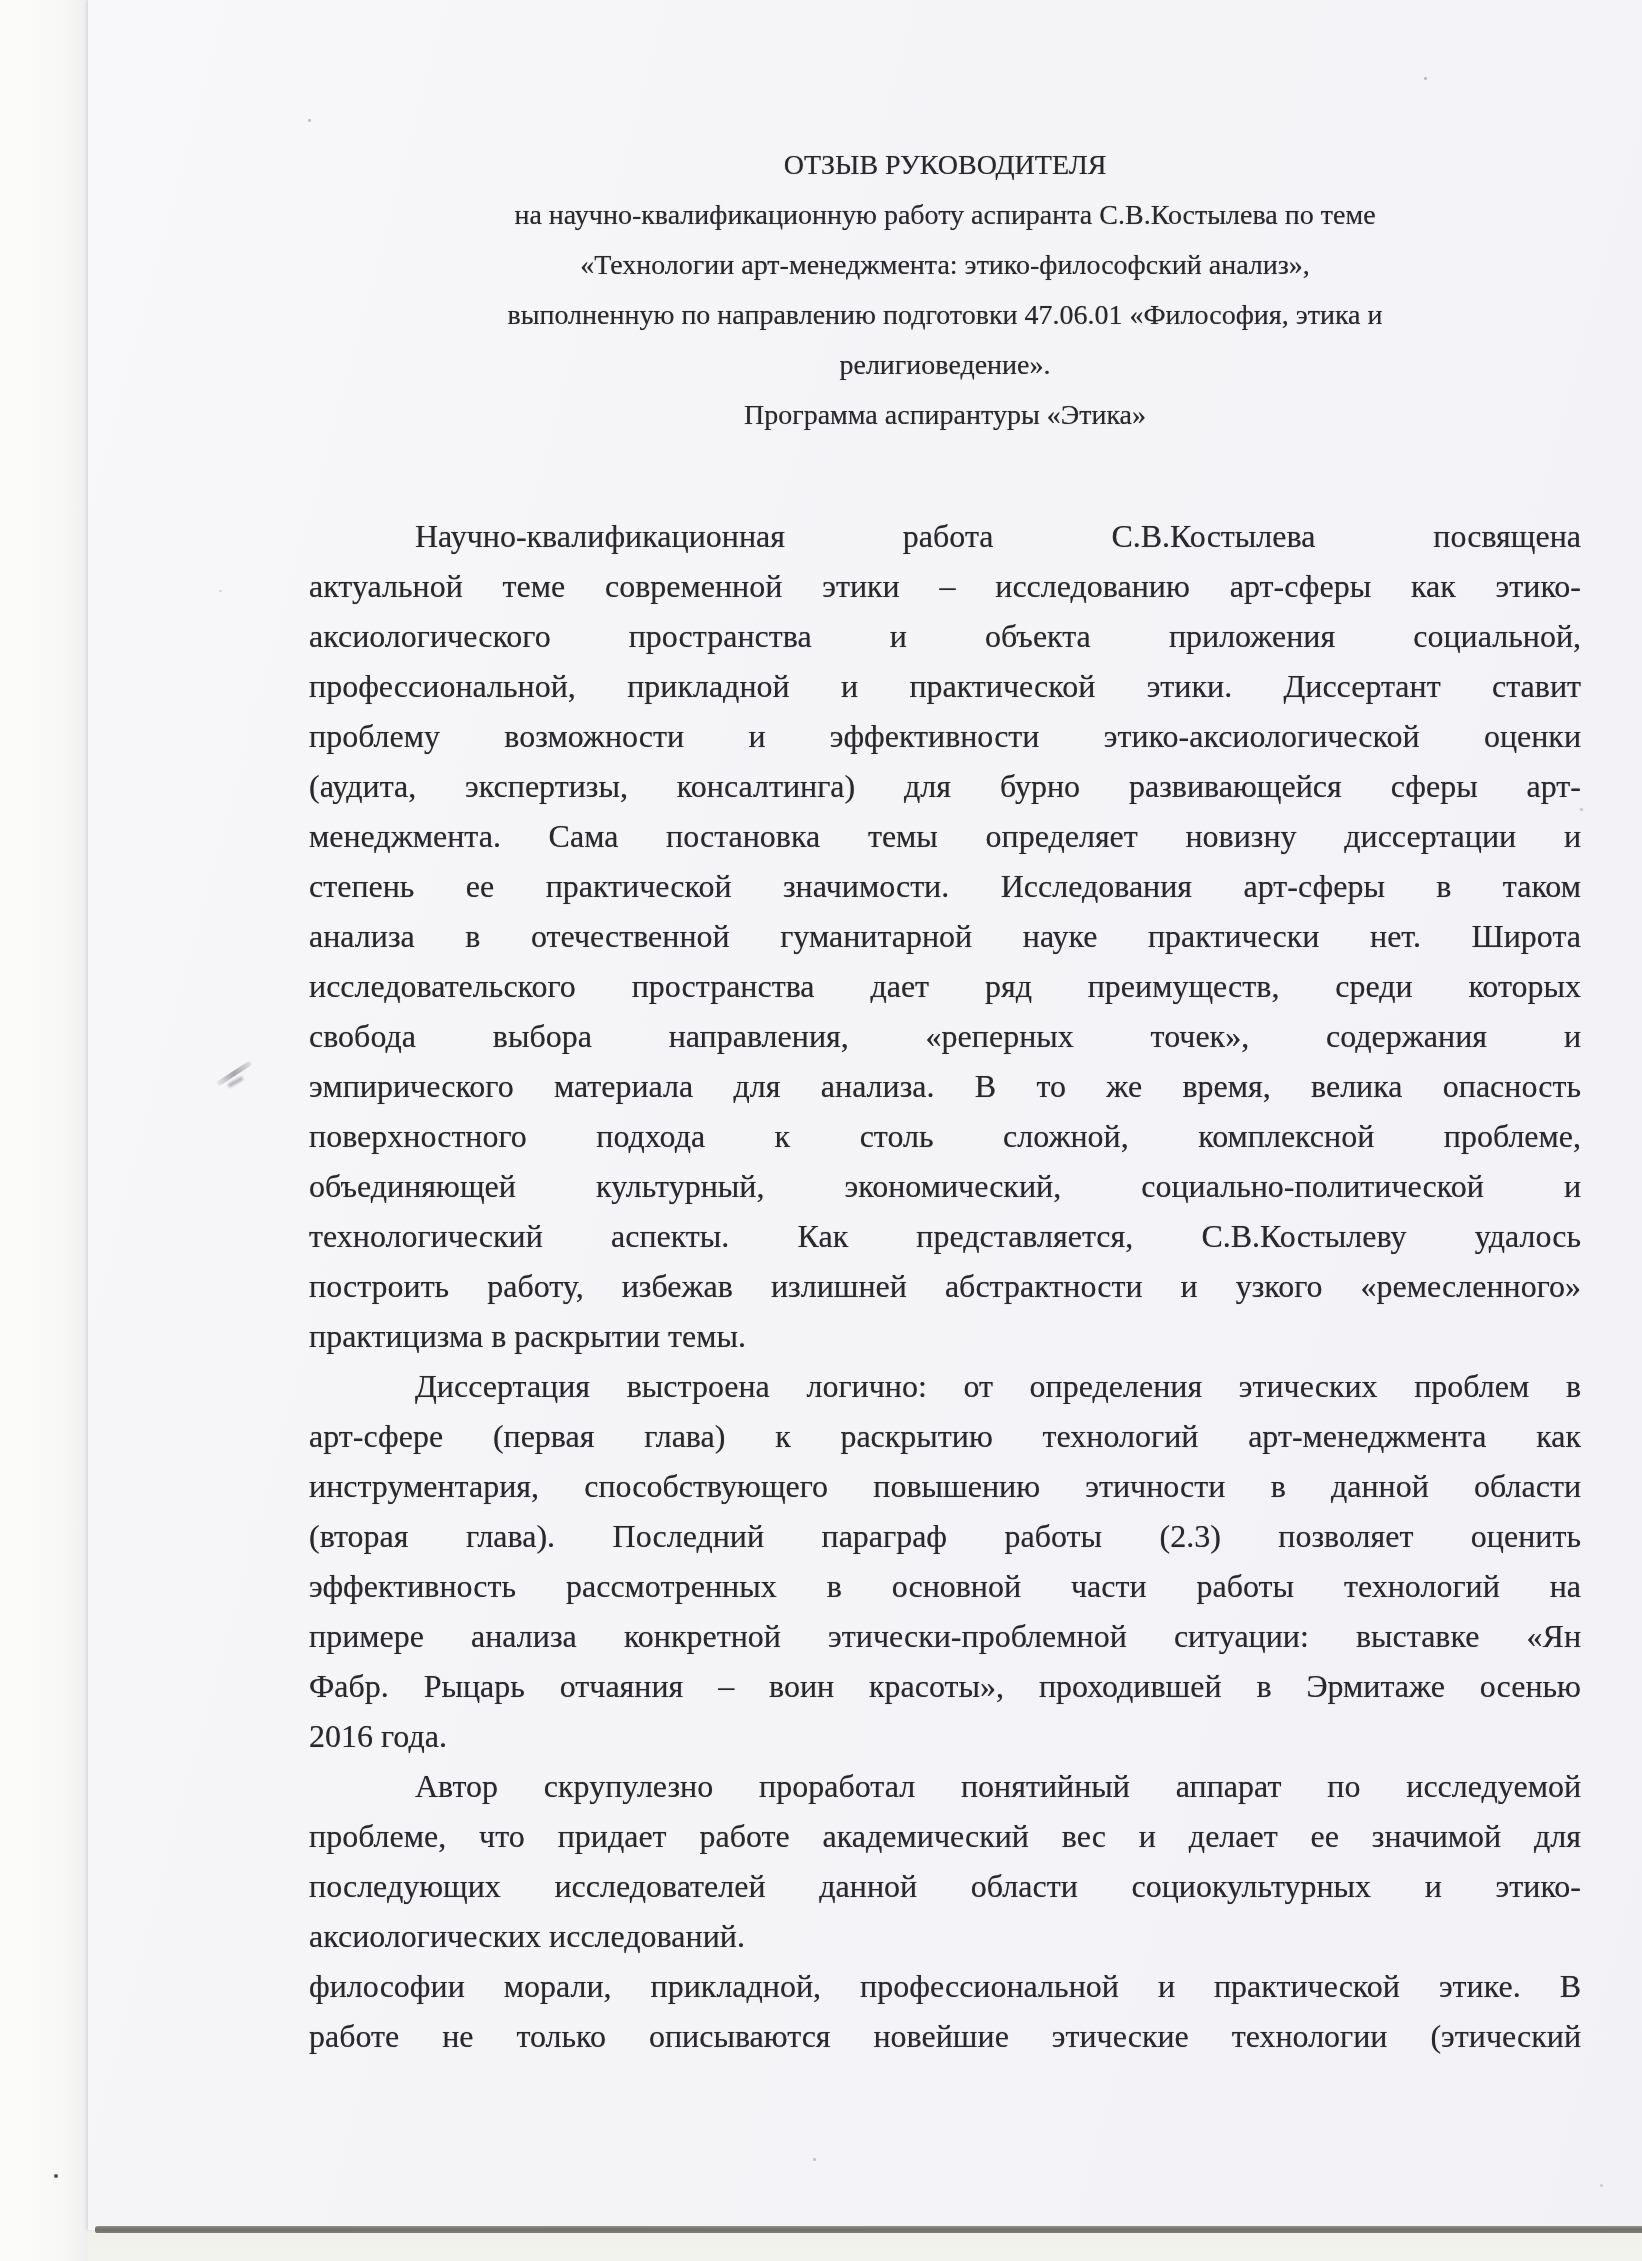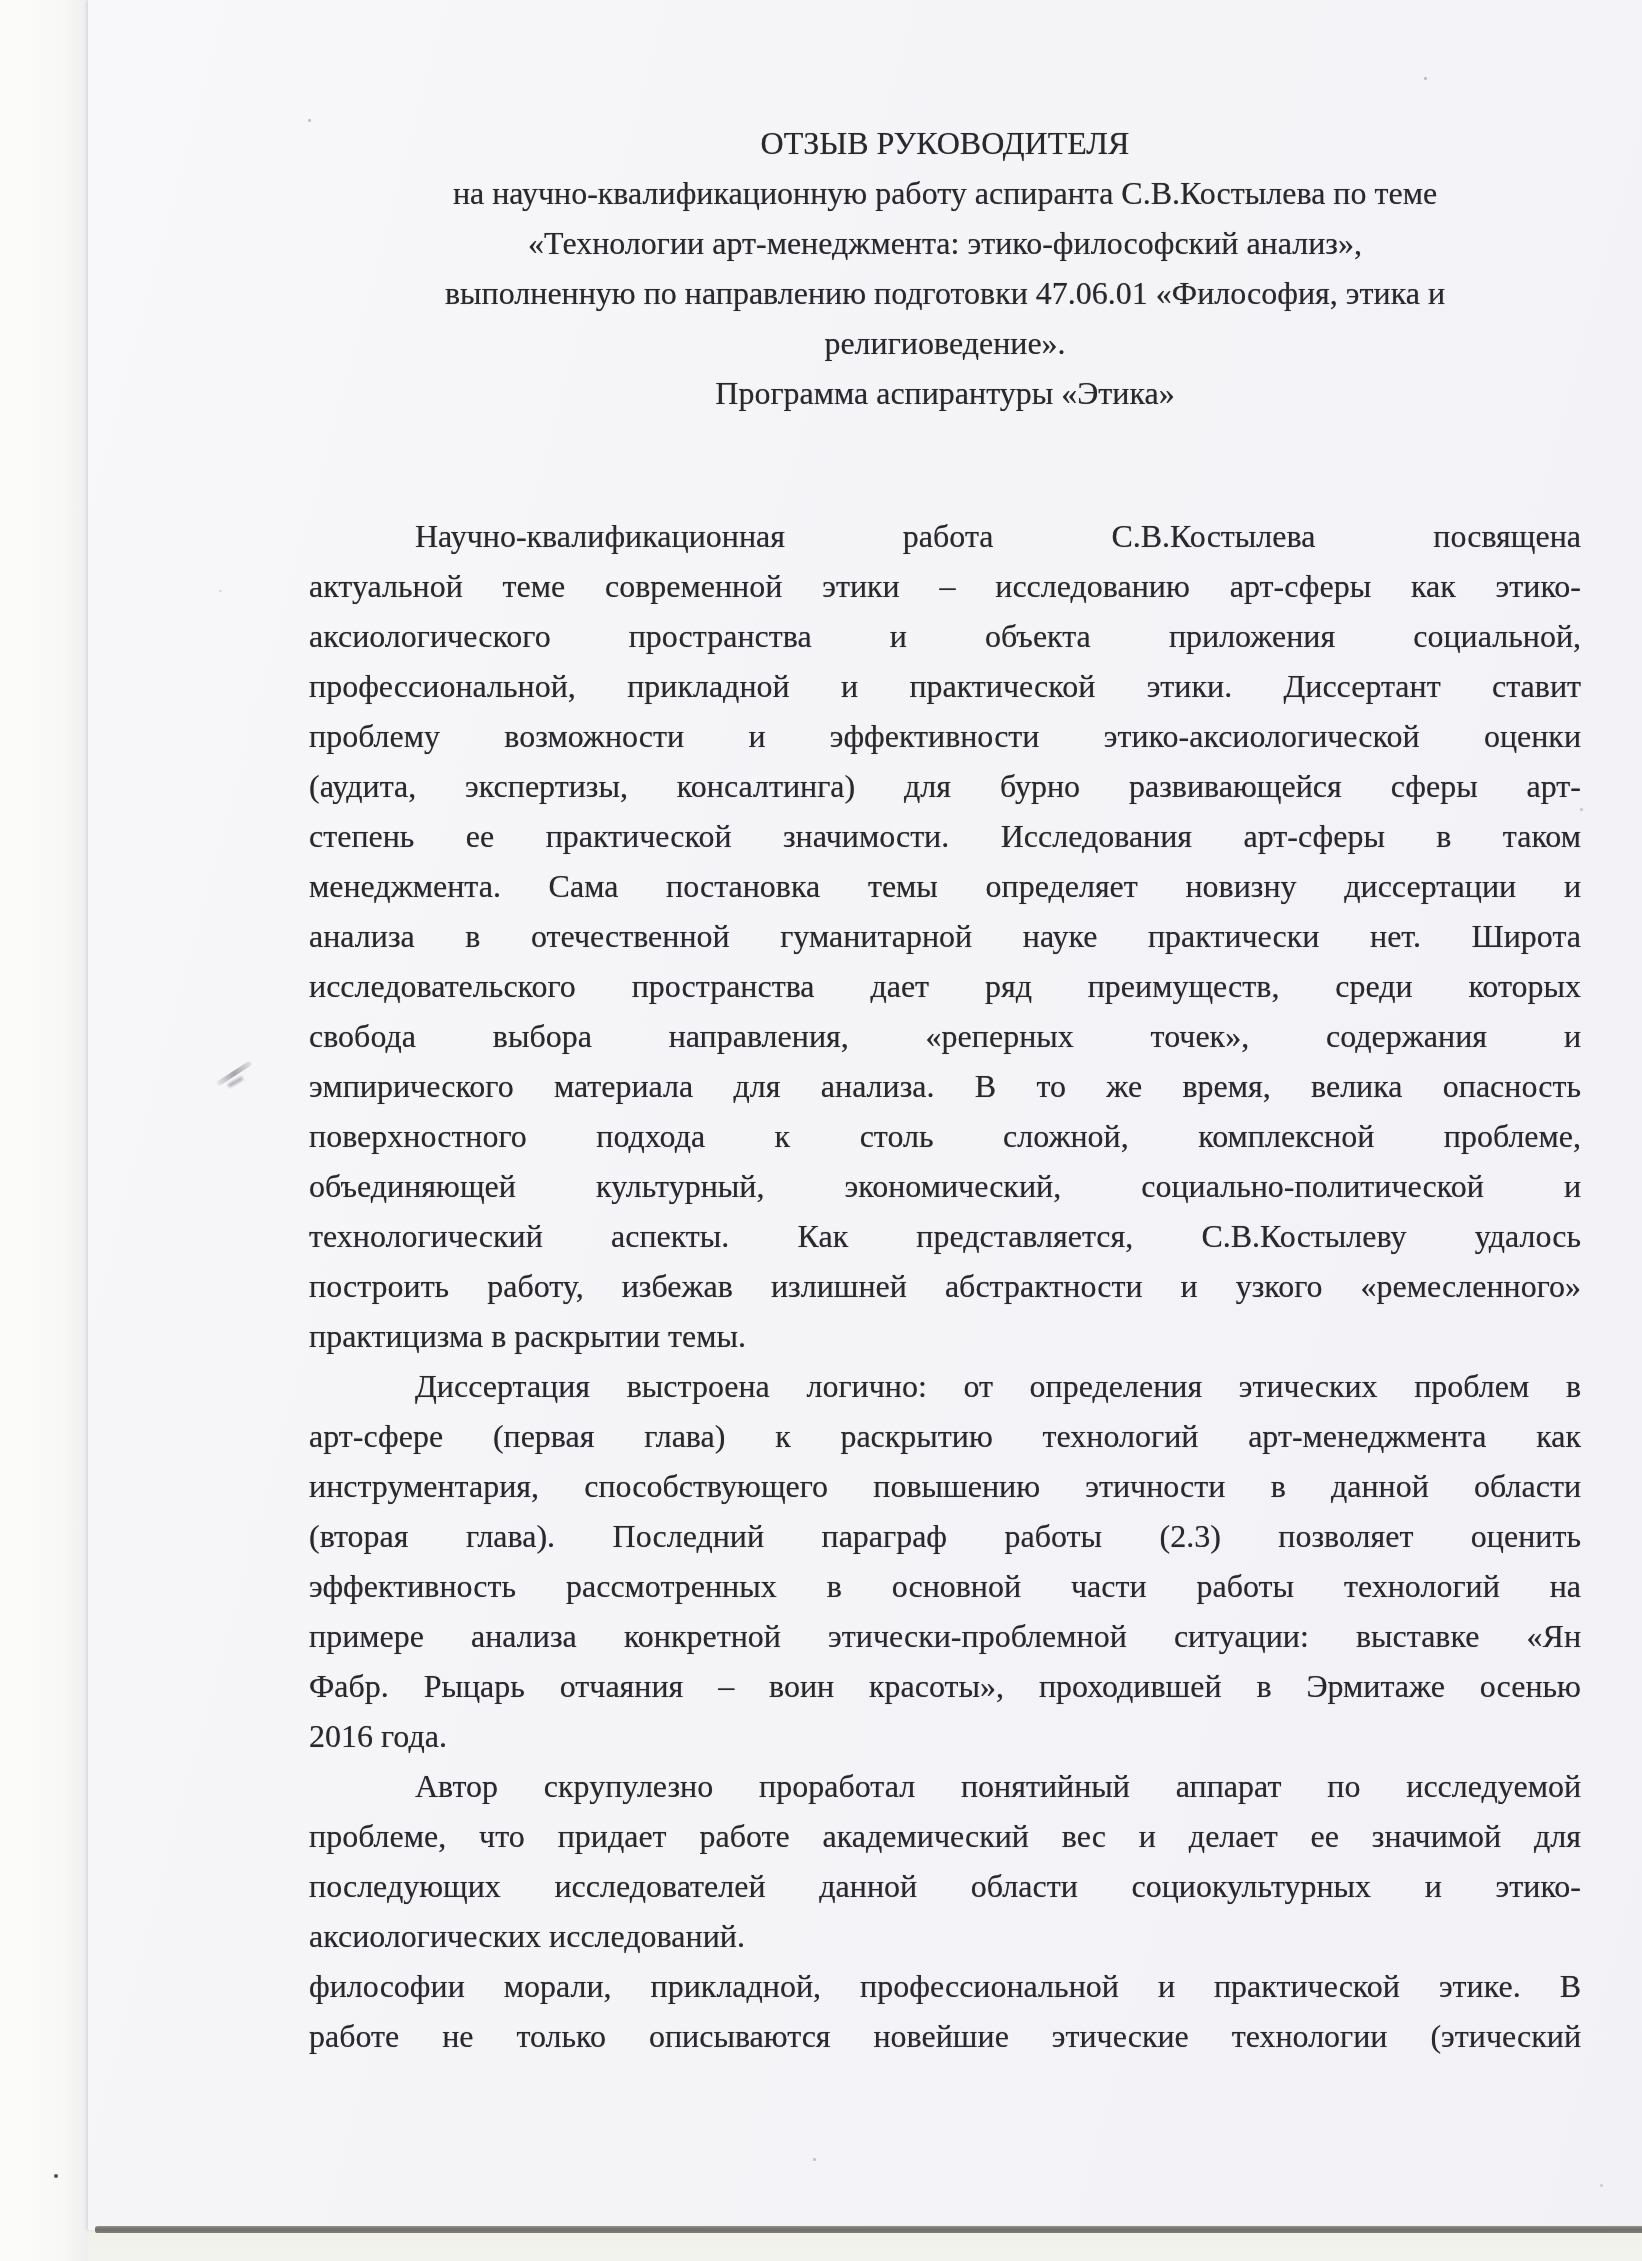"ОТЗЫВ РУКОВОДИТЕЛЯ" .header-block { font-size: 32px -> 28px; top: 118px -> 140px }
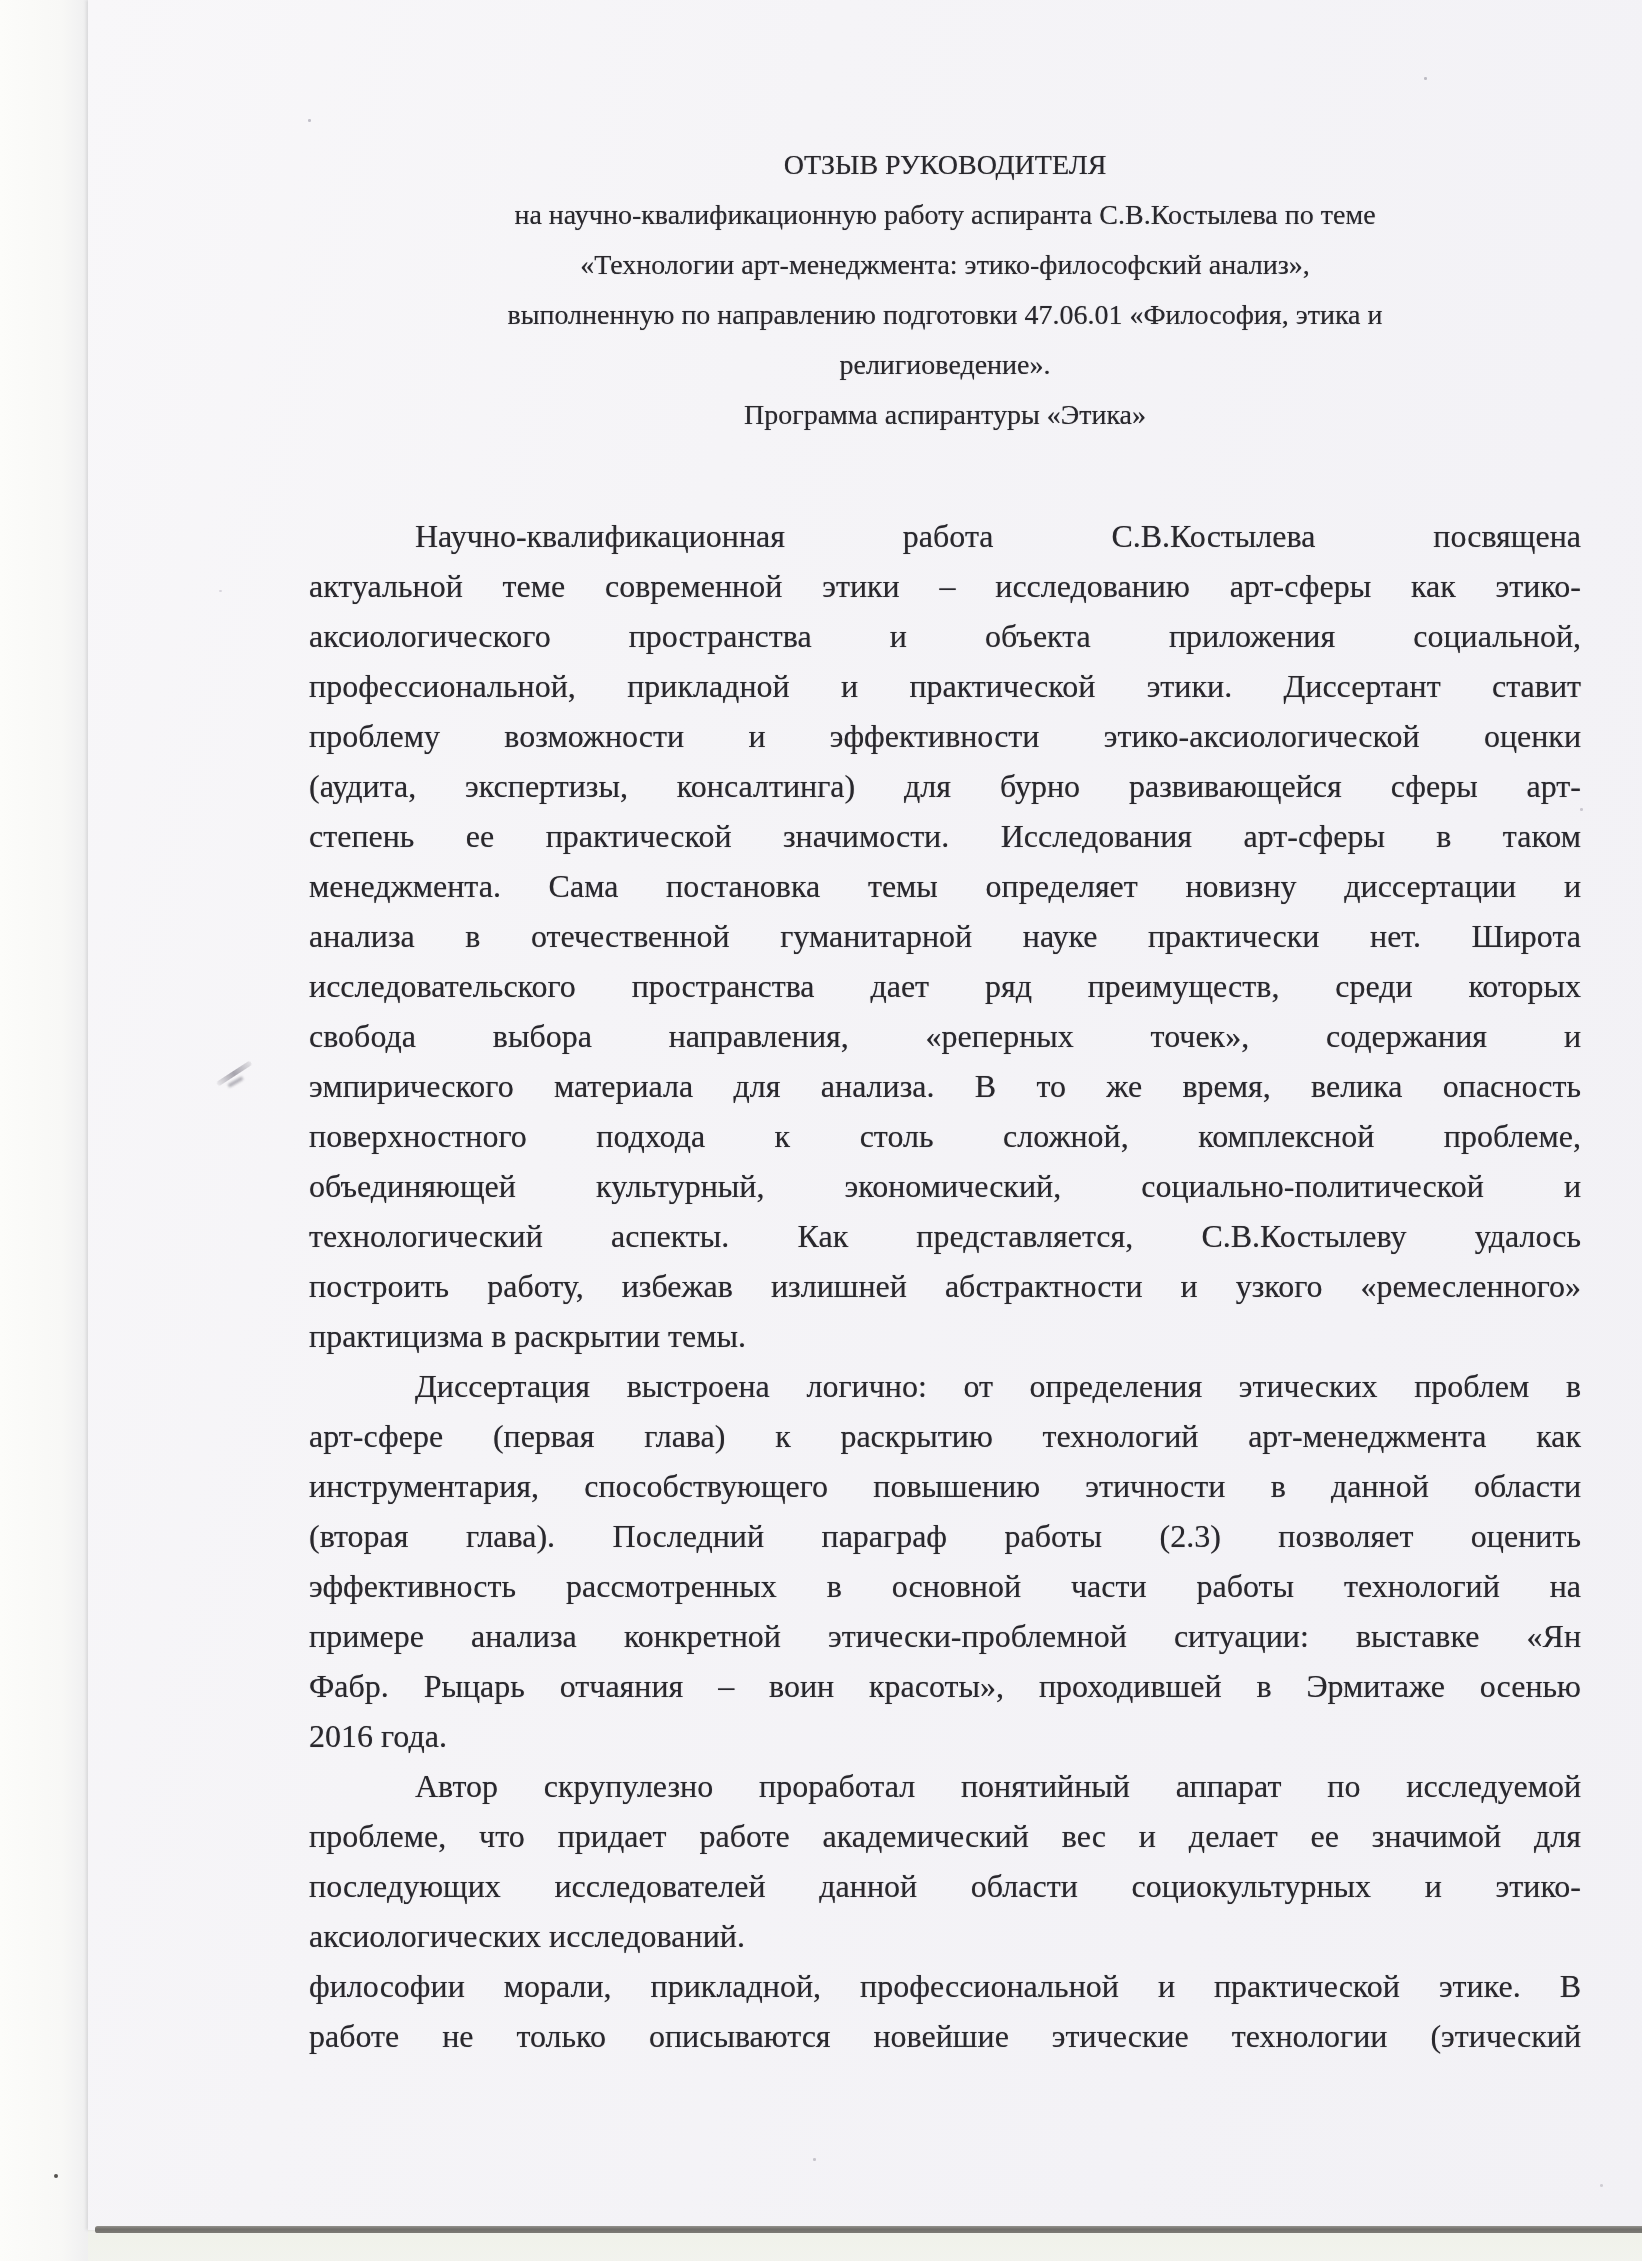"степень ее практической значимости." div.bline { order: before "менеджмента. Сама постановка темы" -> after "менеджмента. Сама постановка темы" }
